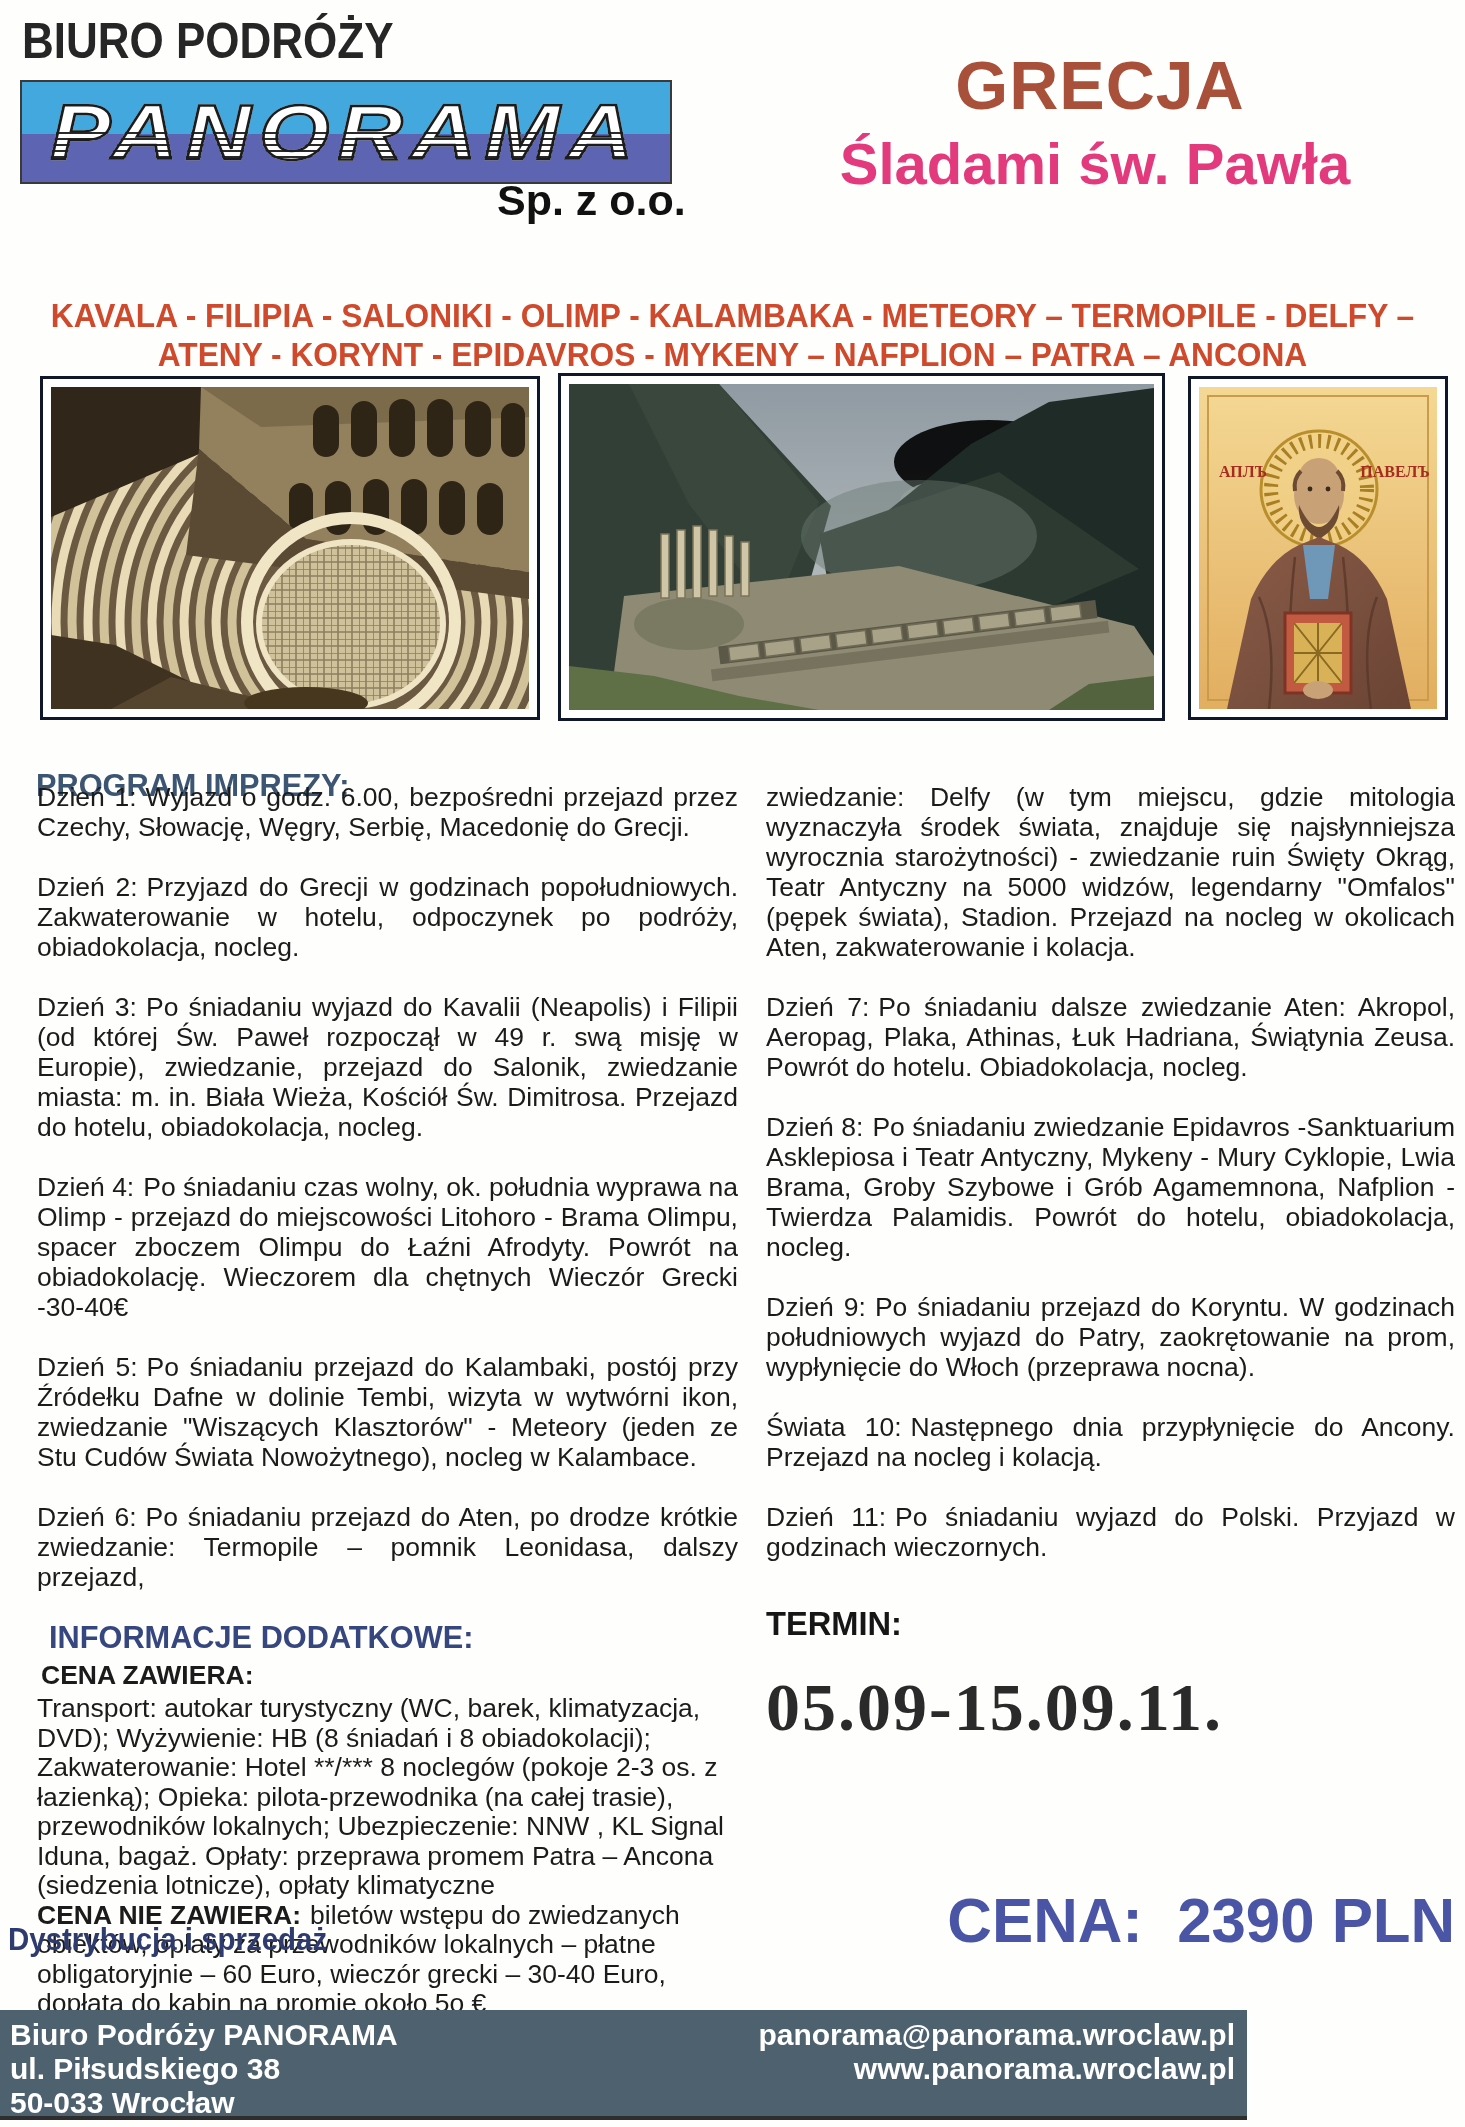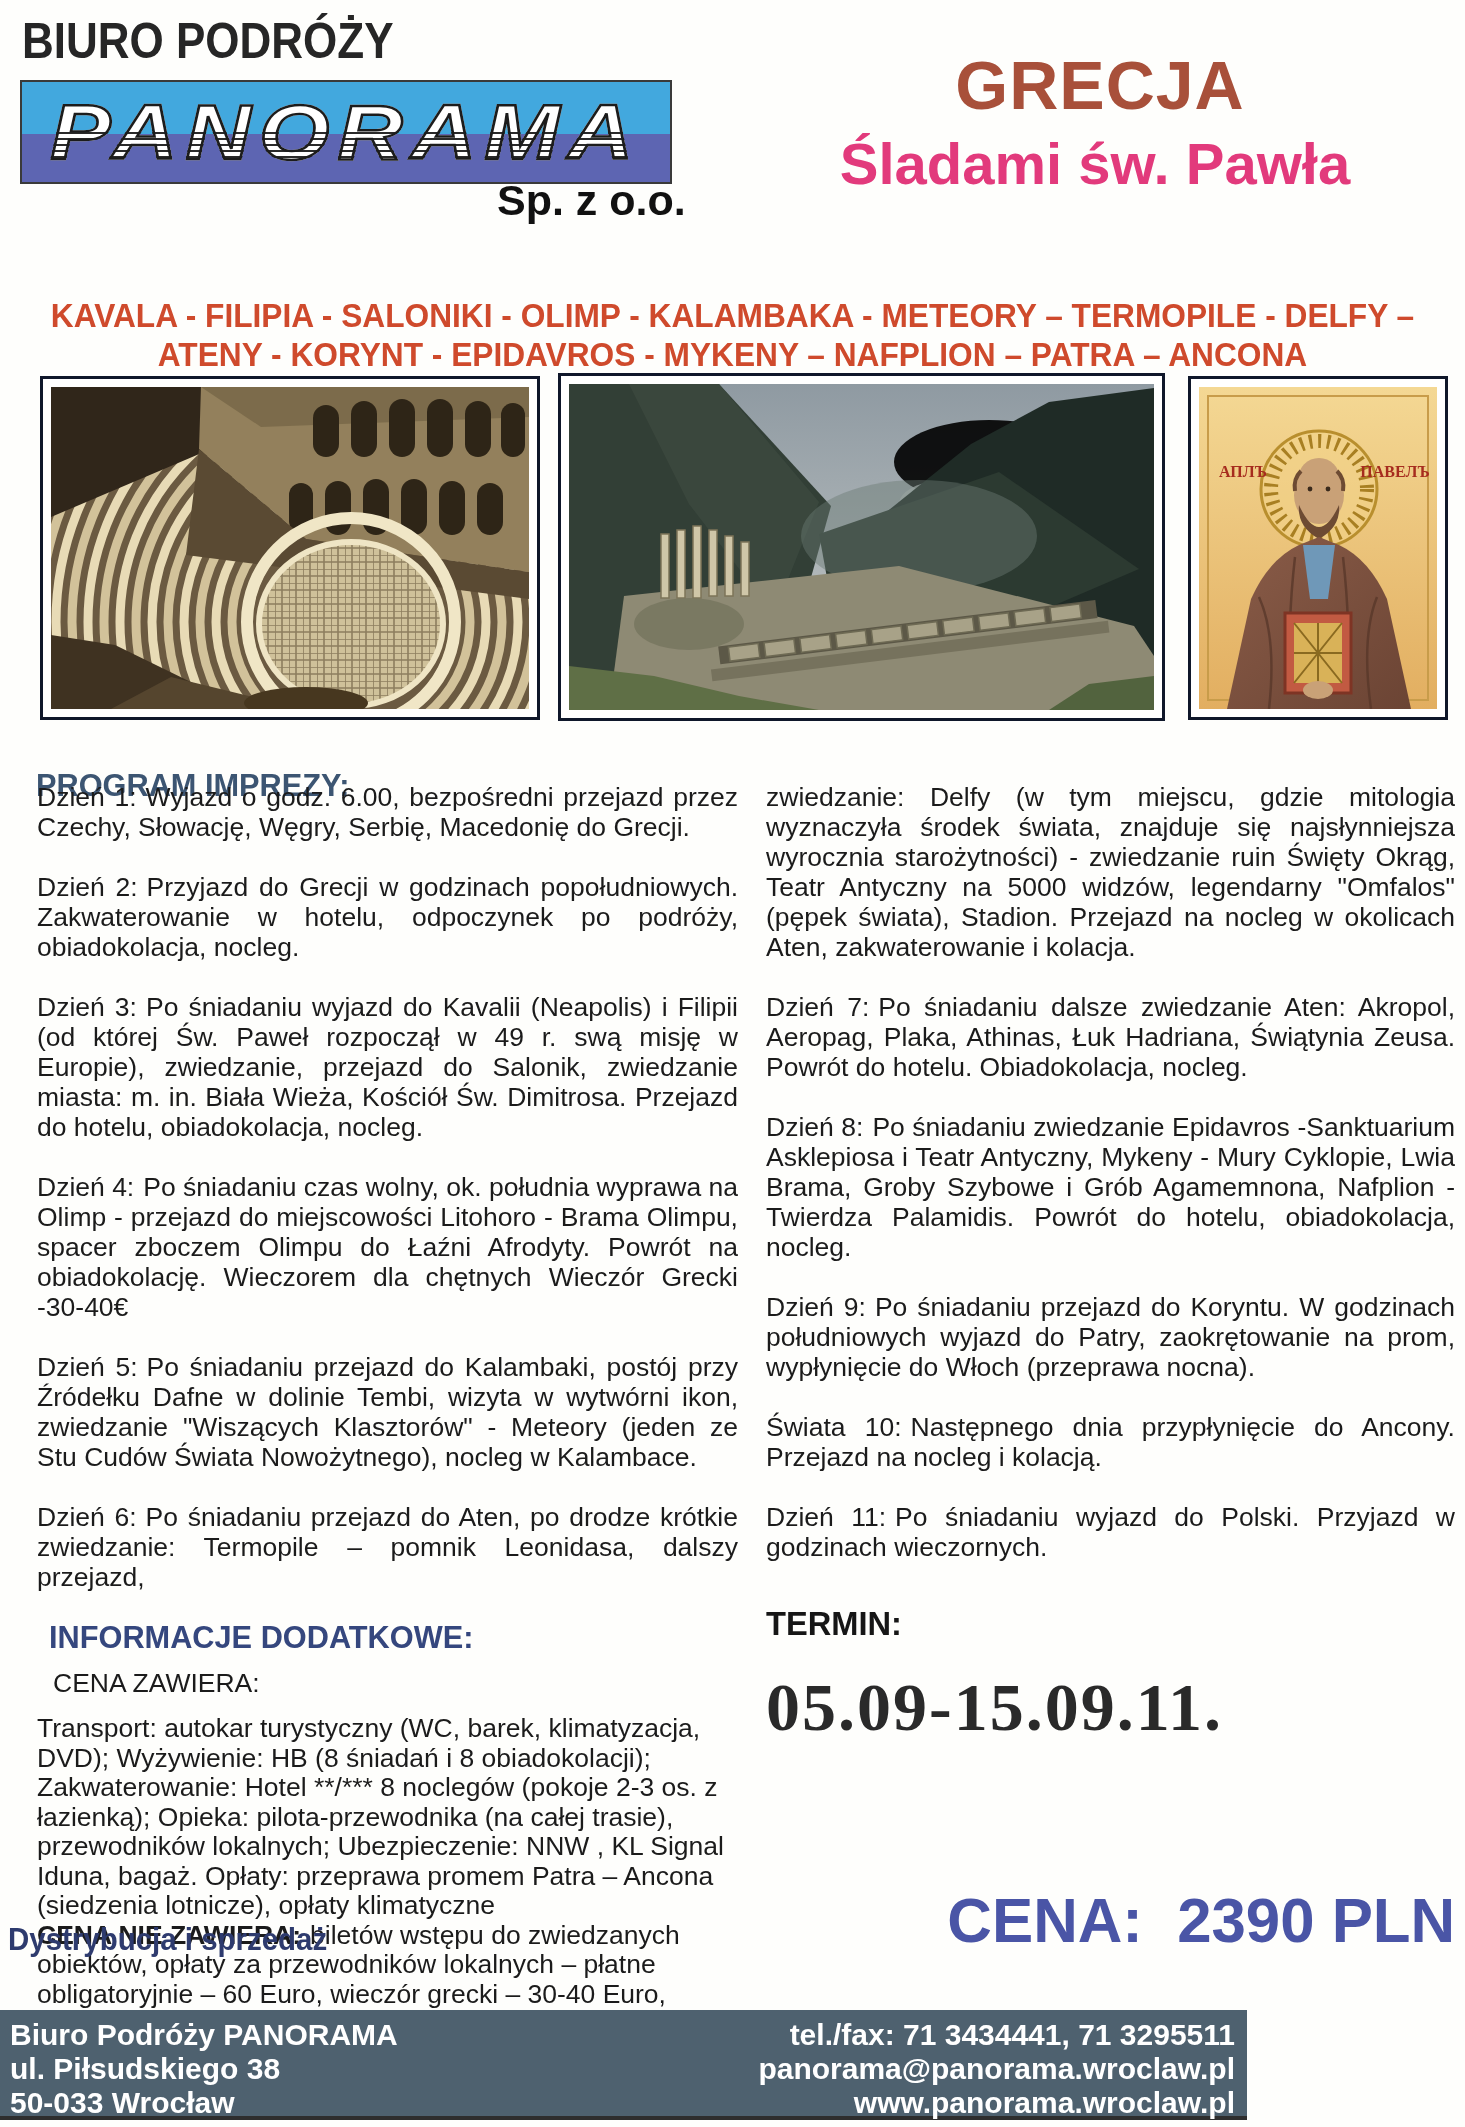"CENA ZAWIERA:" .info-label { font-weight: normal -> bold; margin: 16px -> 4px }
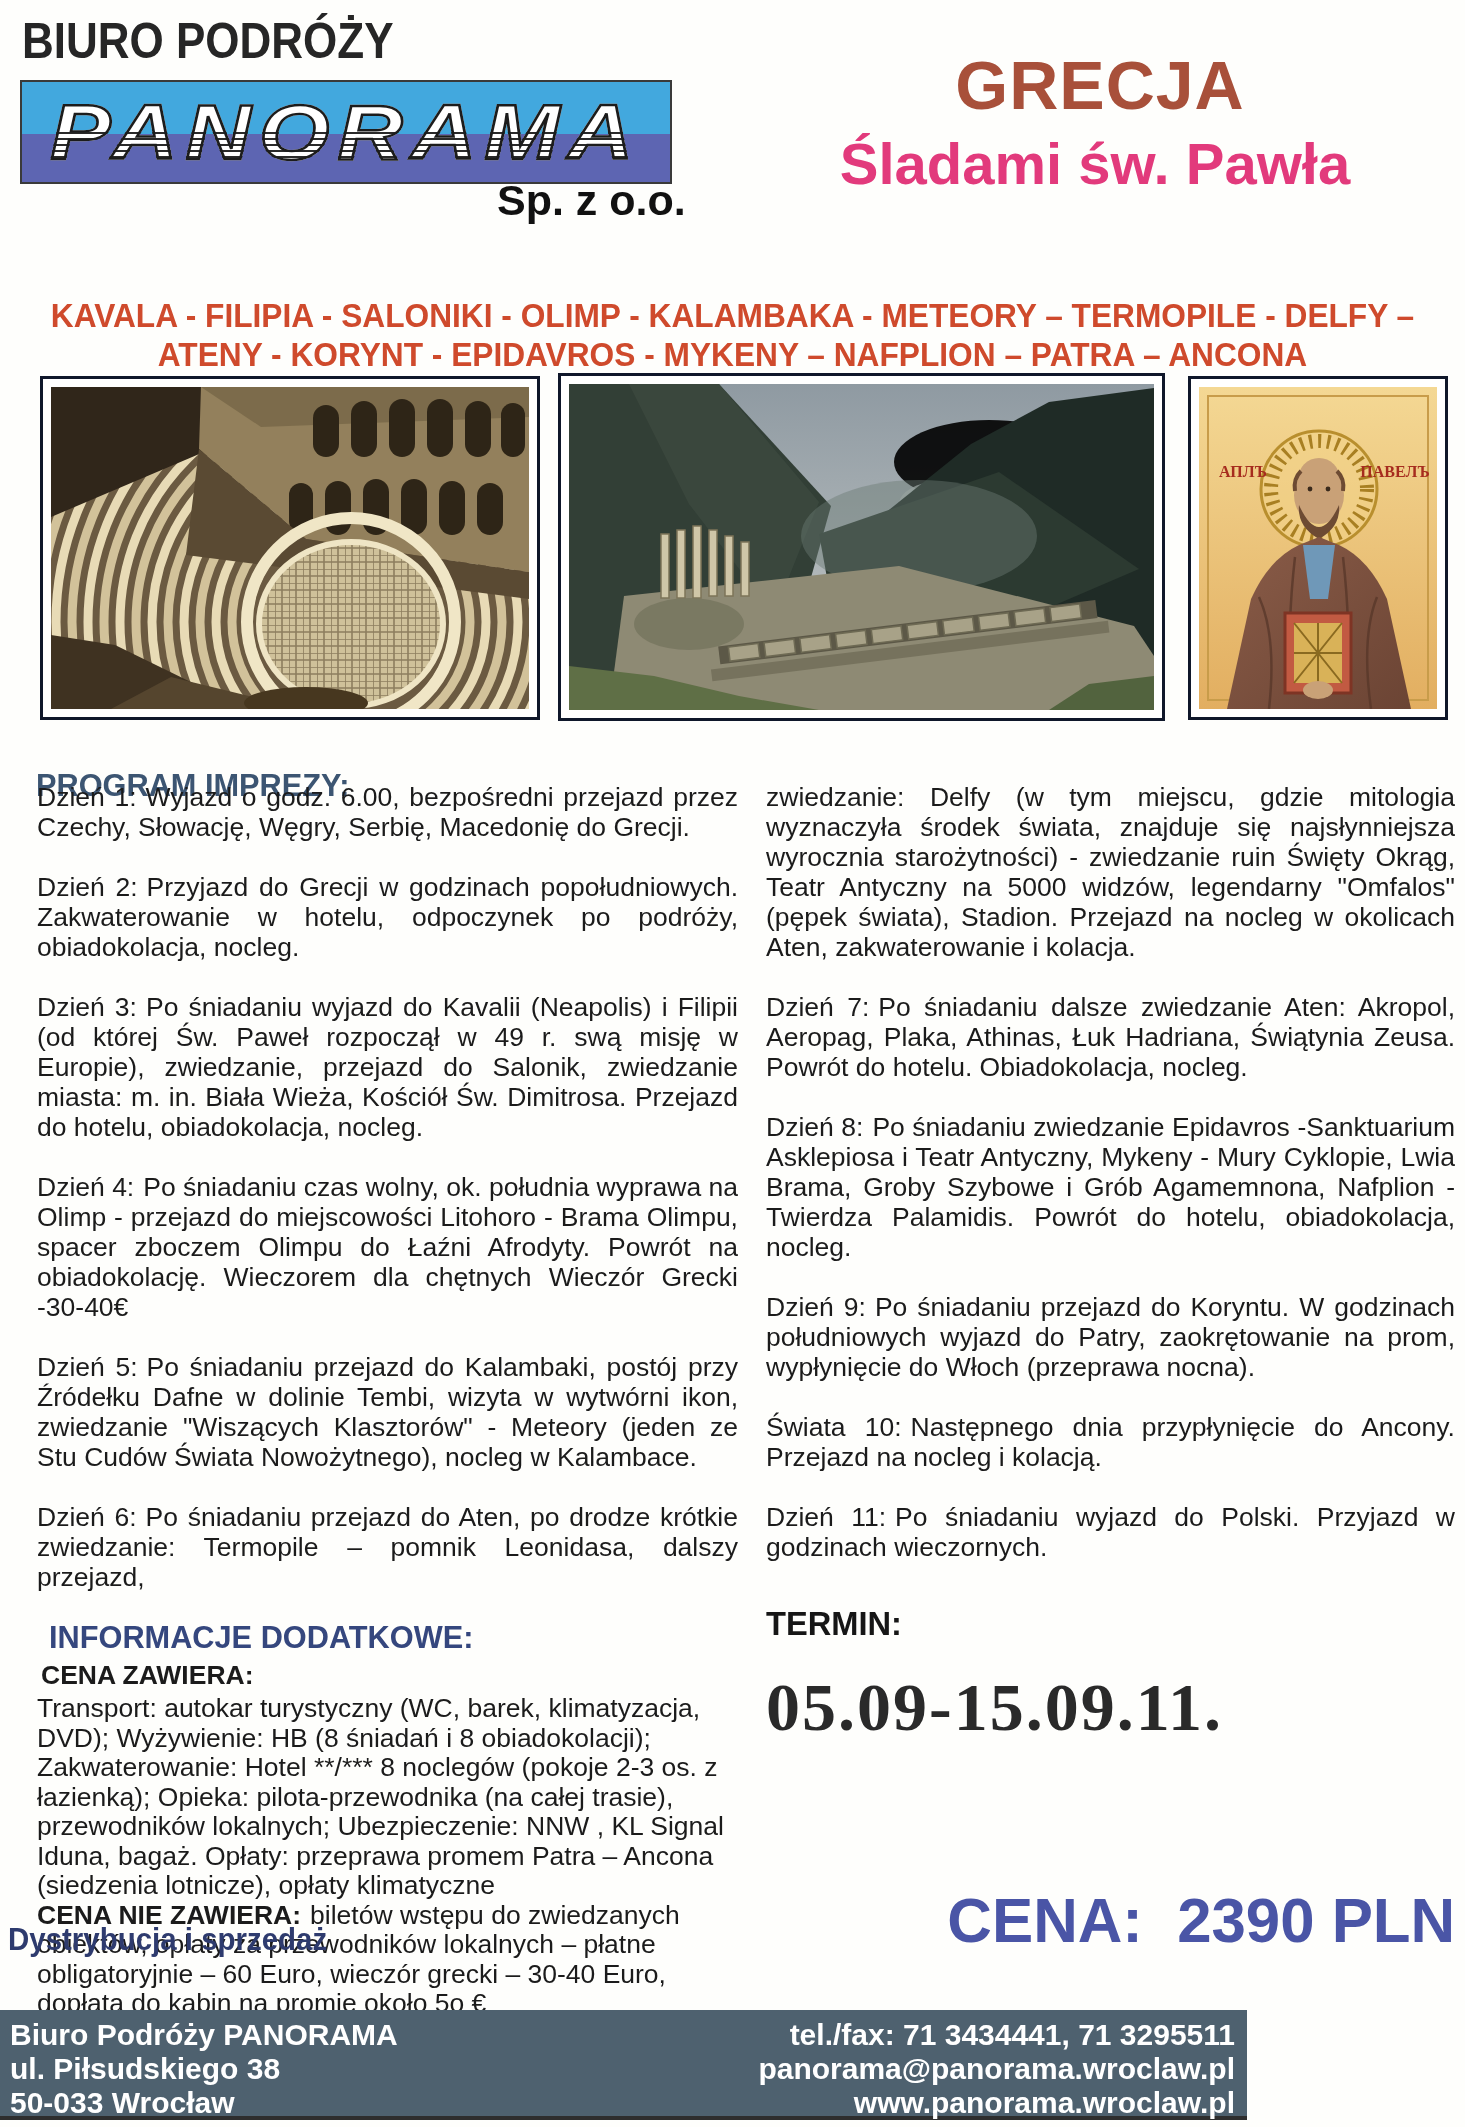"tel./fax: 71 3434441, 71 3295511" div { html: <div>tel./fax: 71 3434441, 71 3295511</div> -> none }
